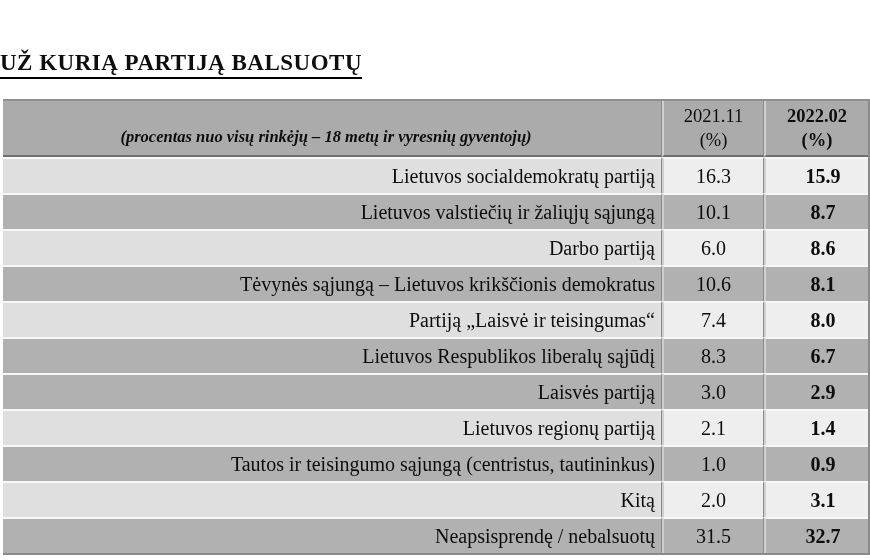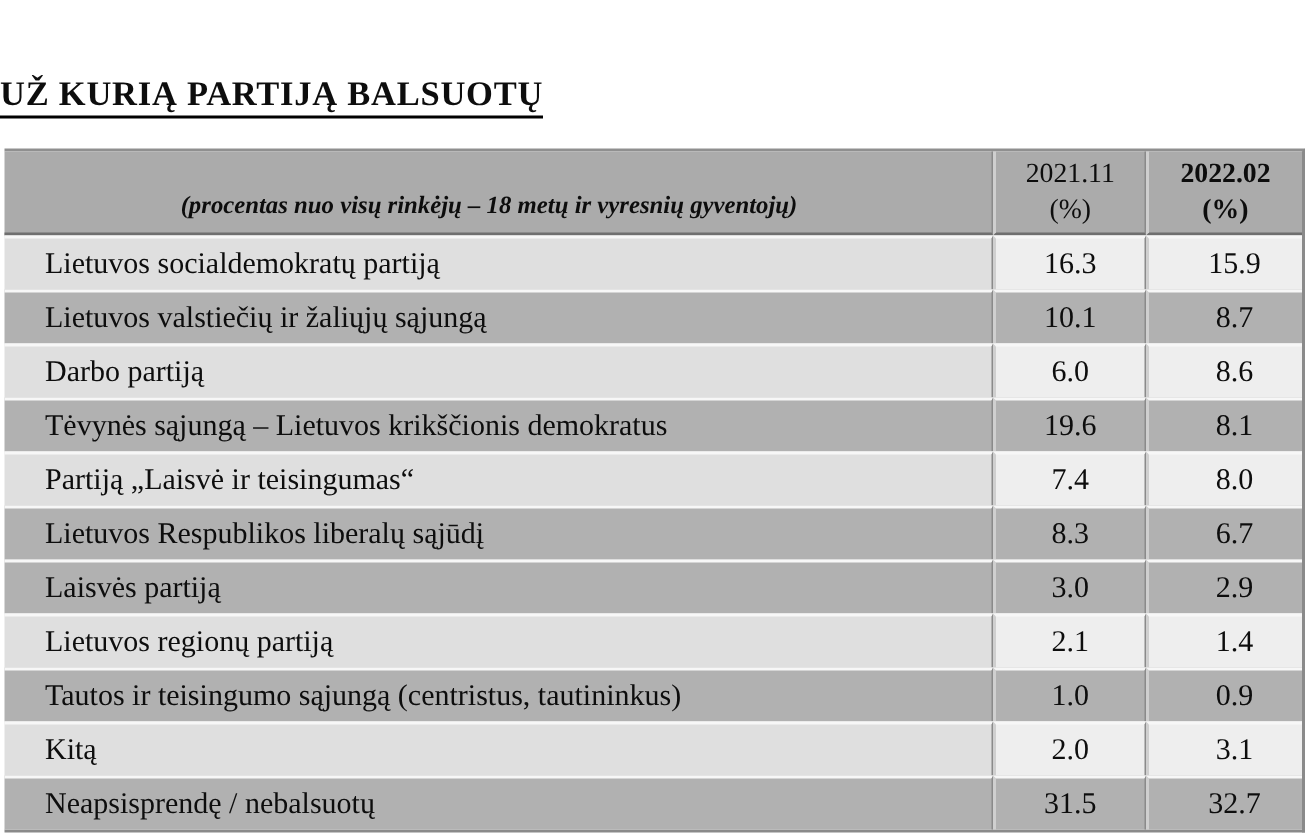"Lietuvos socialdemokratų partiją" td.name { padding-left: 27px -> 2px; text-align: left -> right }
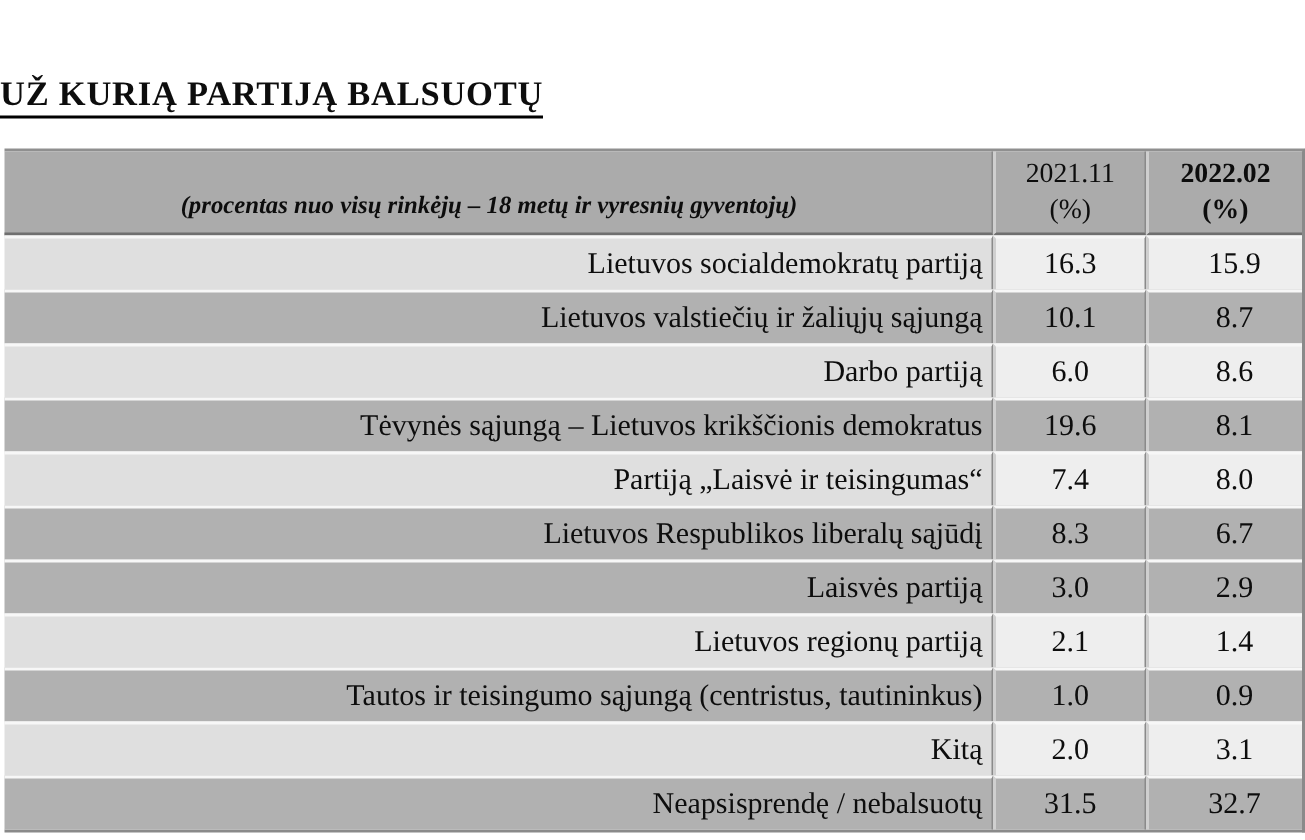"15.9" td.val.bold { font-weight: normal -> bold }
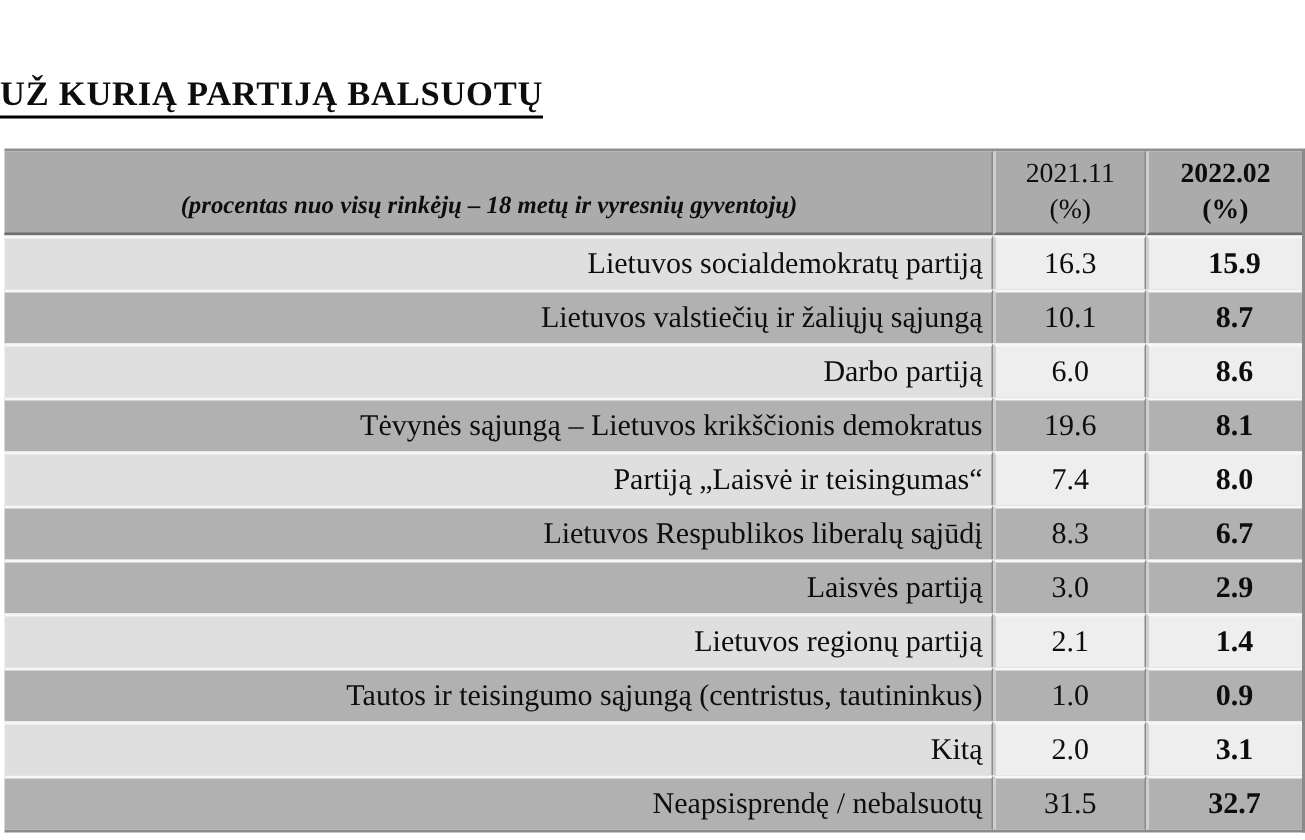"19.6" td.val { text: 19.6 -> 10.6 }
